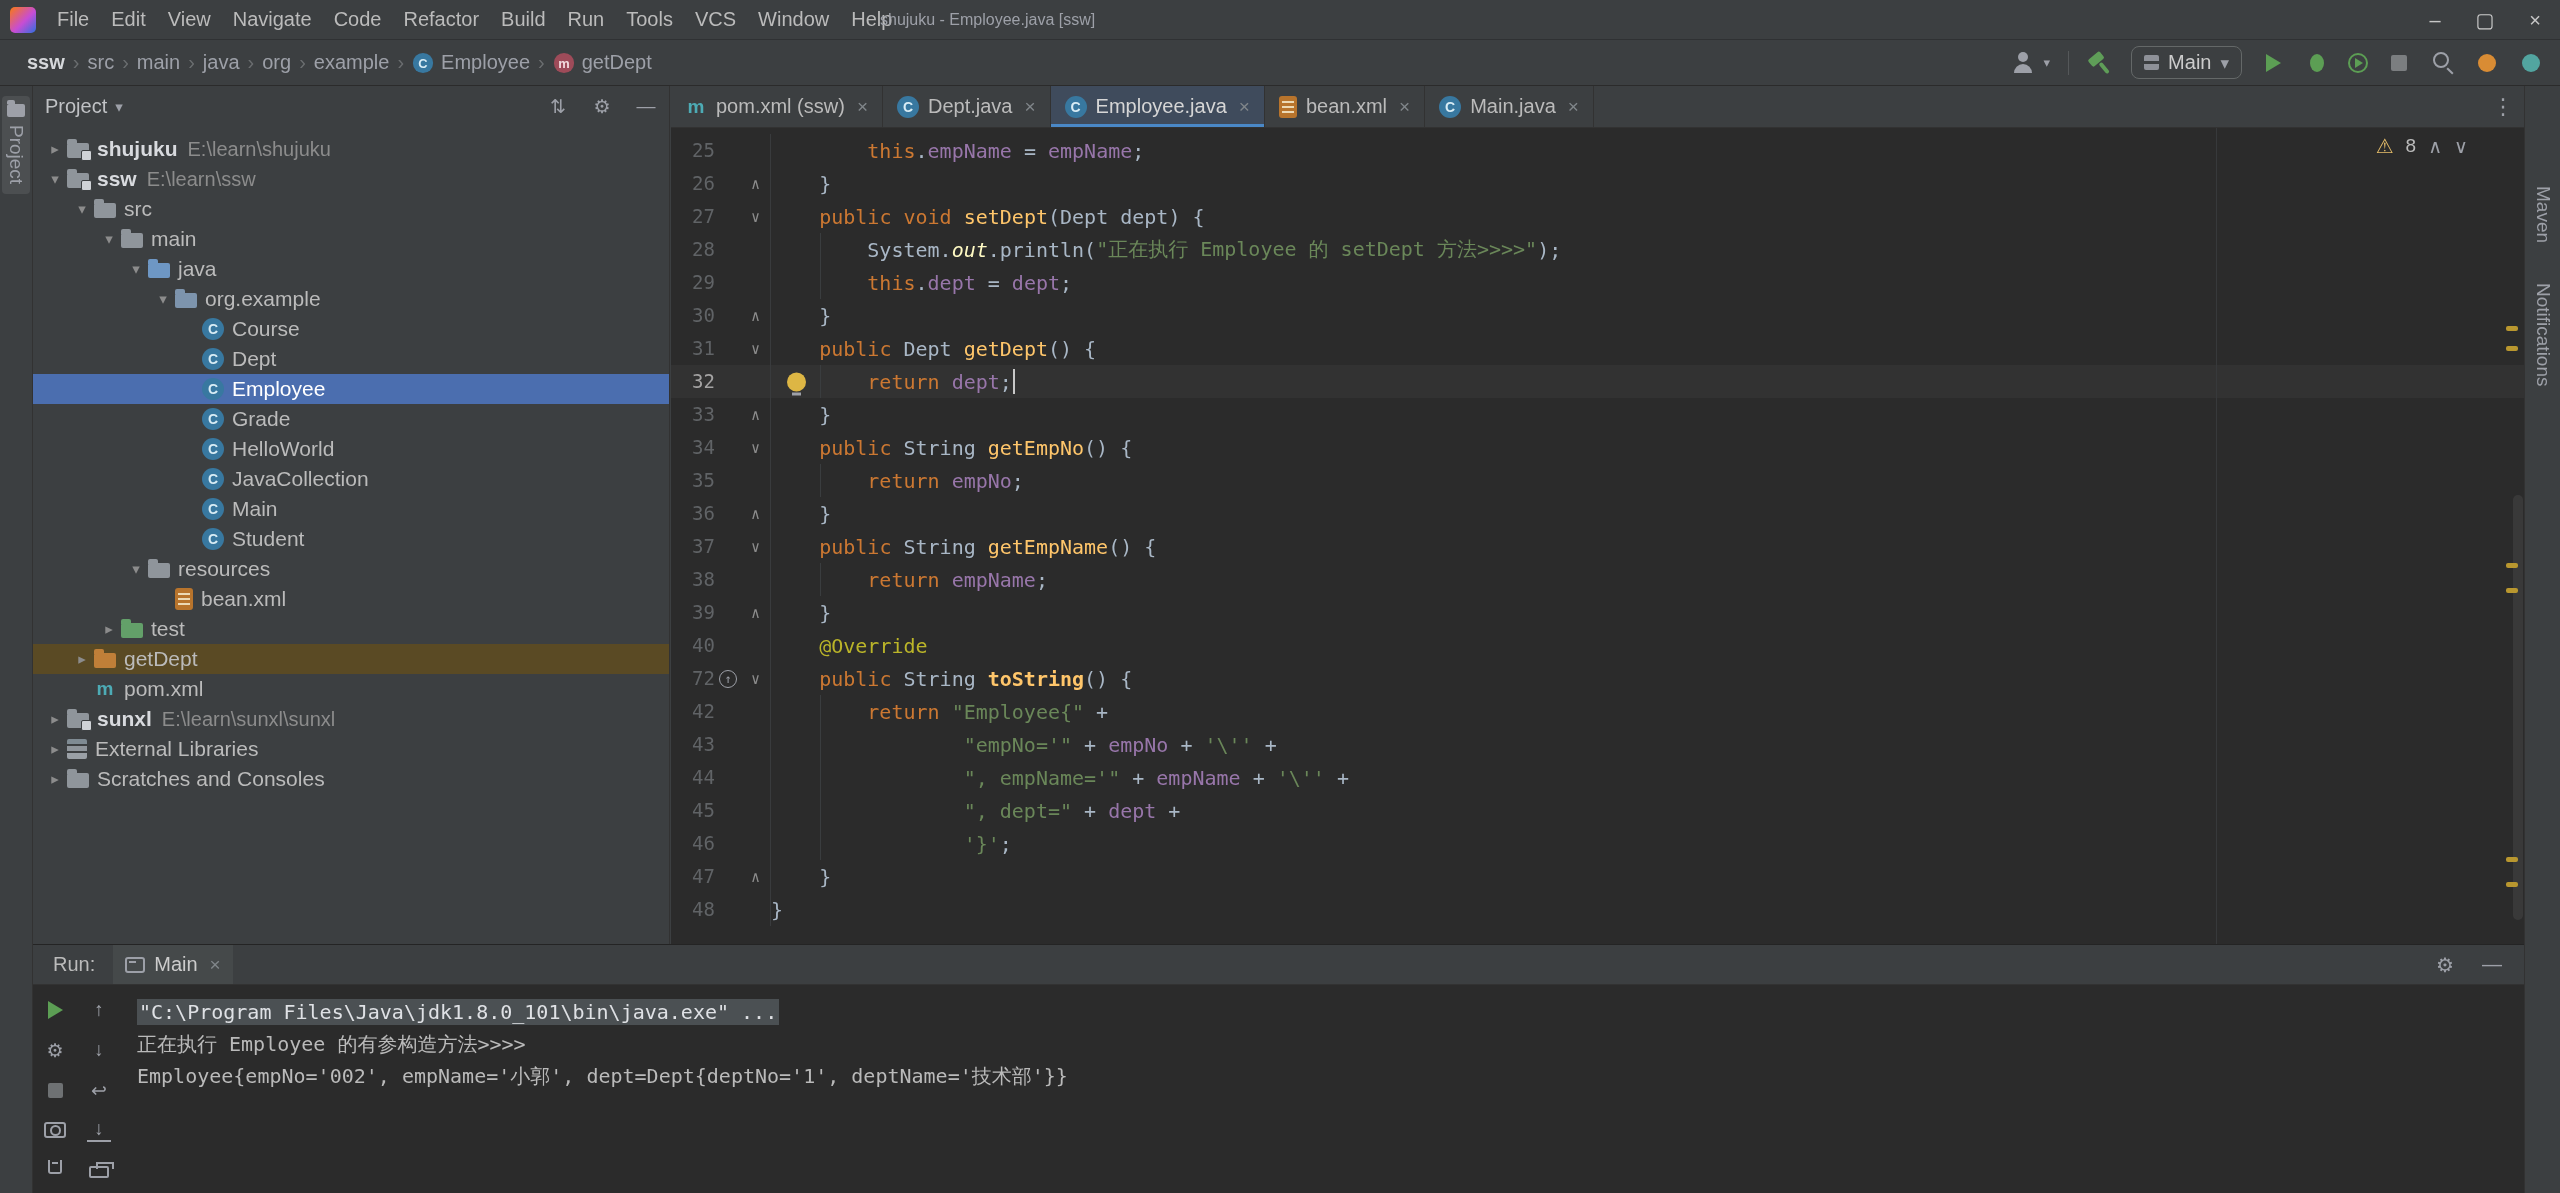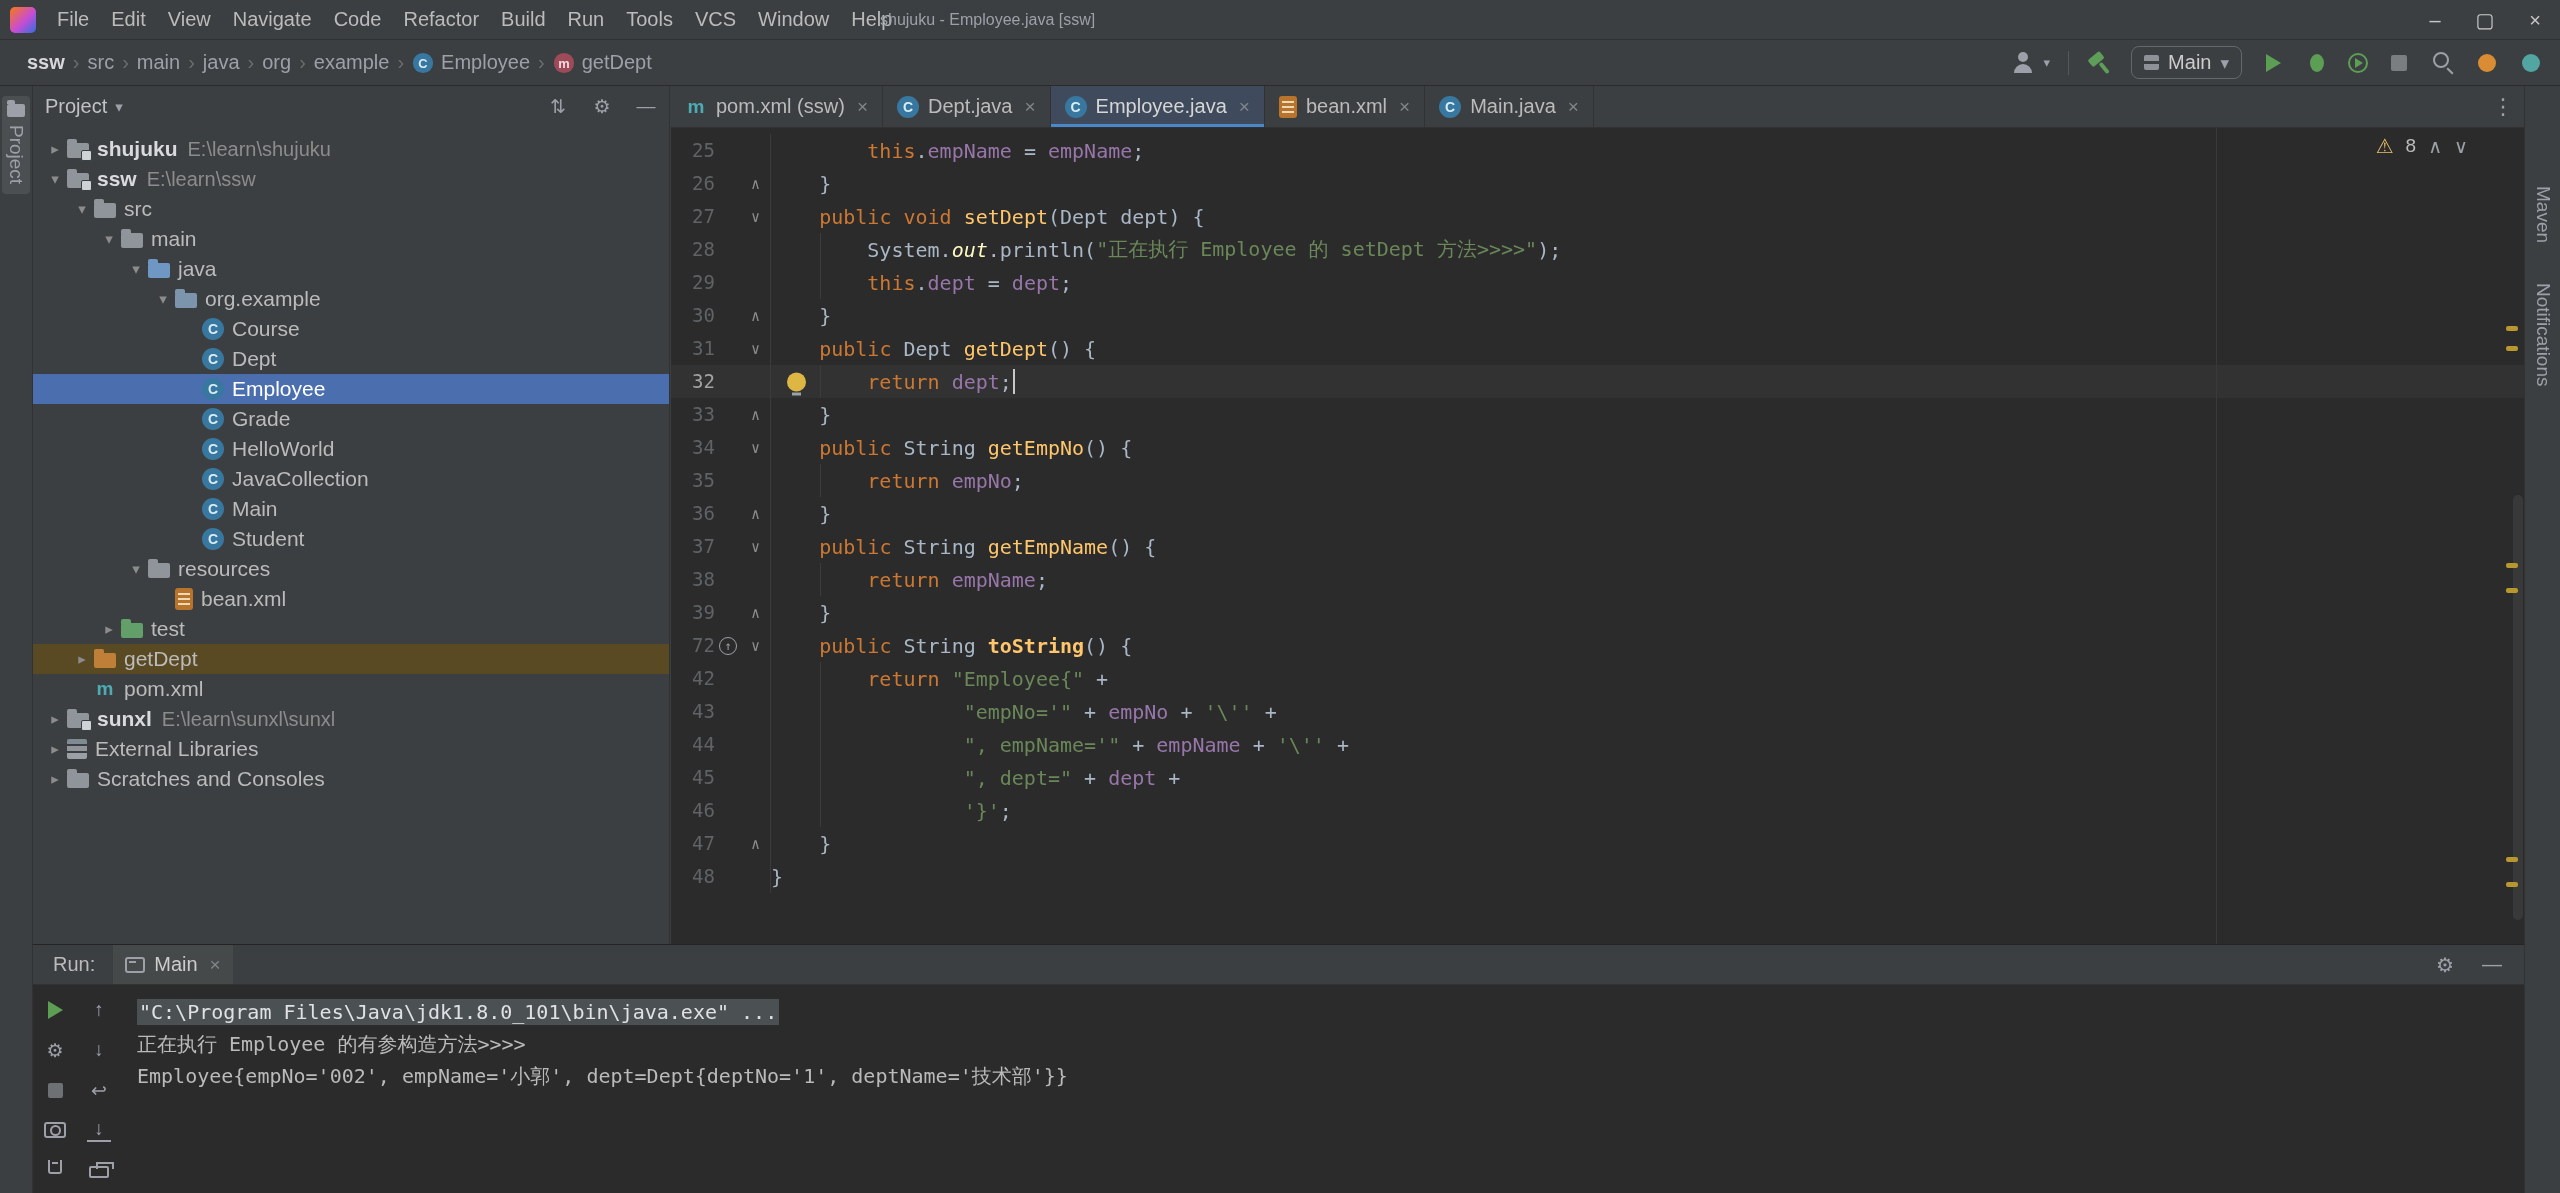"40" div.code-row { html: none -> <div> <span>40</span> <span></span> <span></span> <span><span> </span><span>@Override</span></span> </div> }
